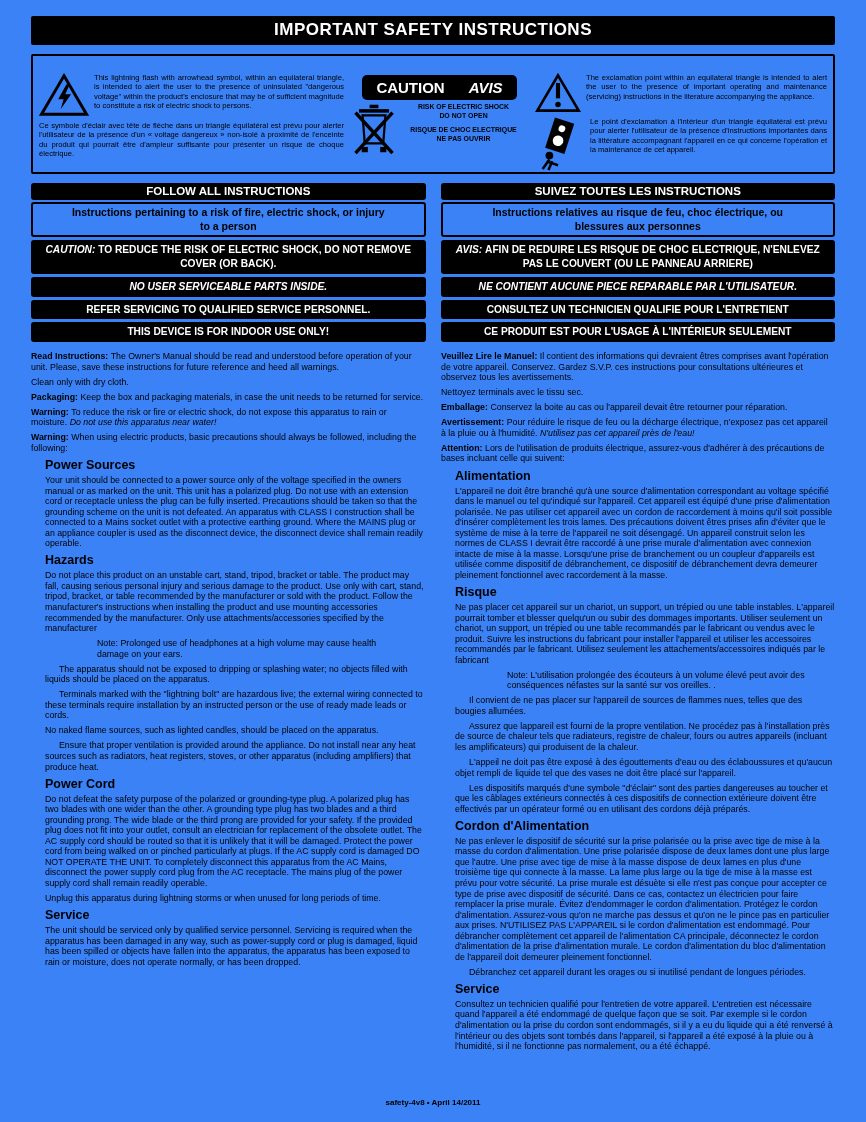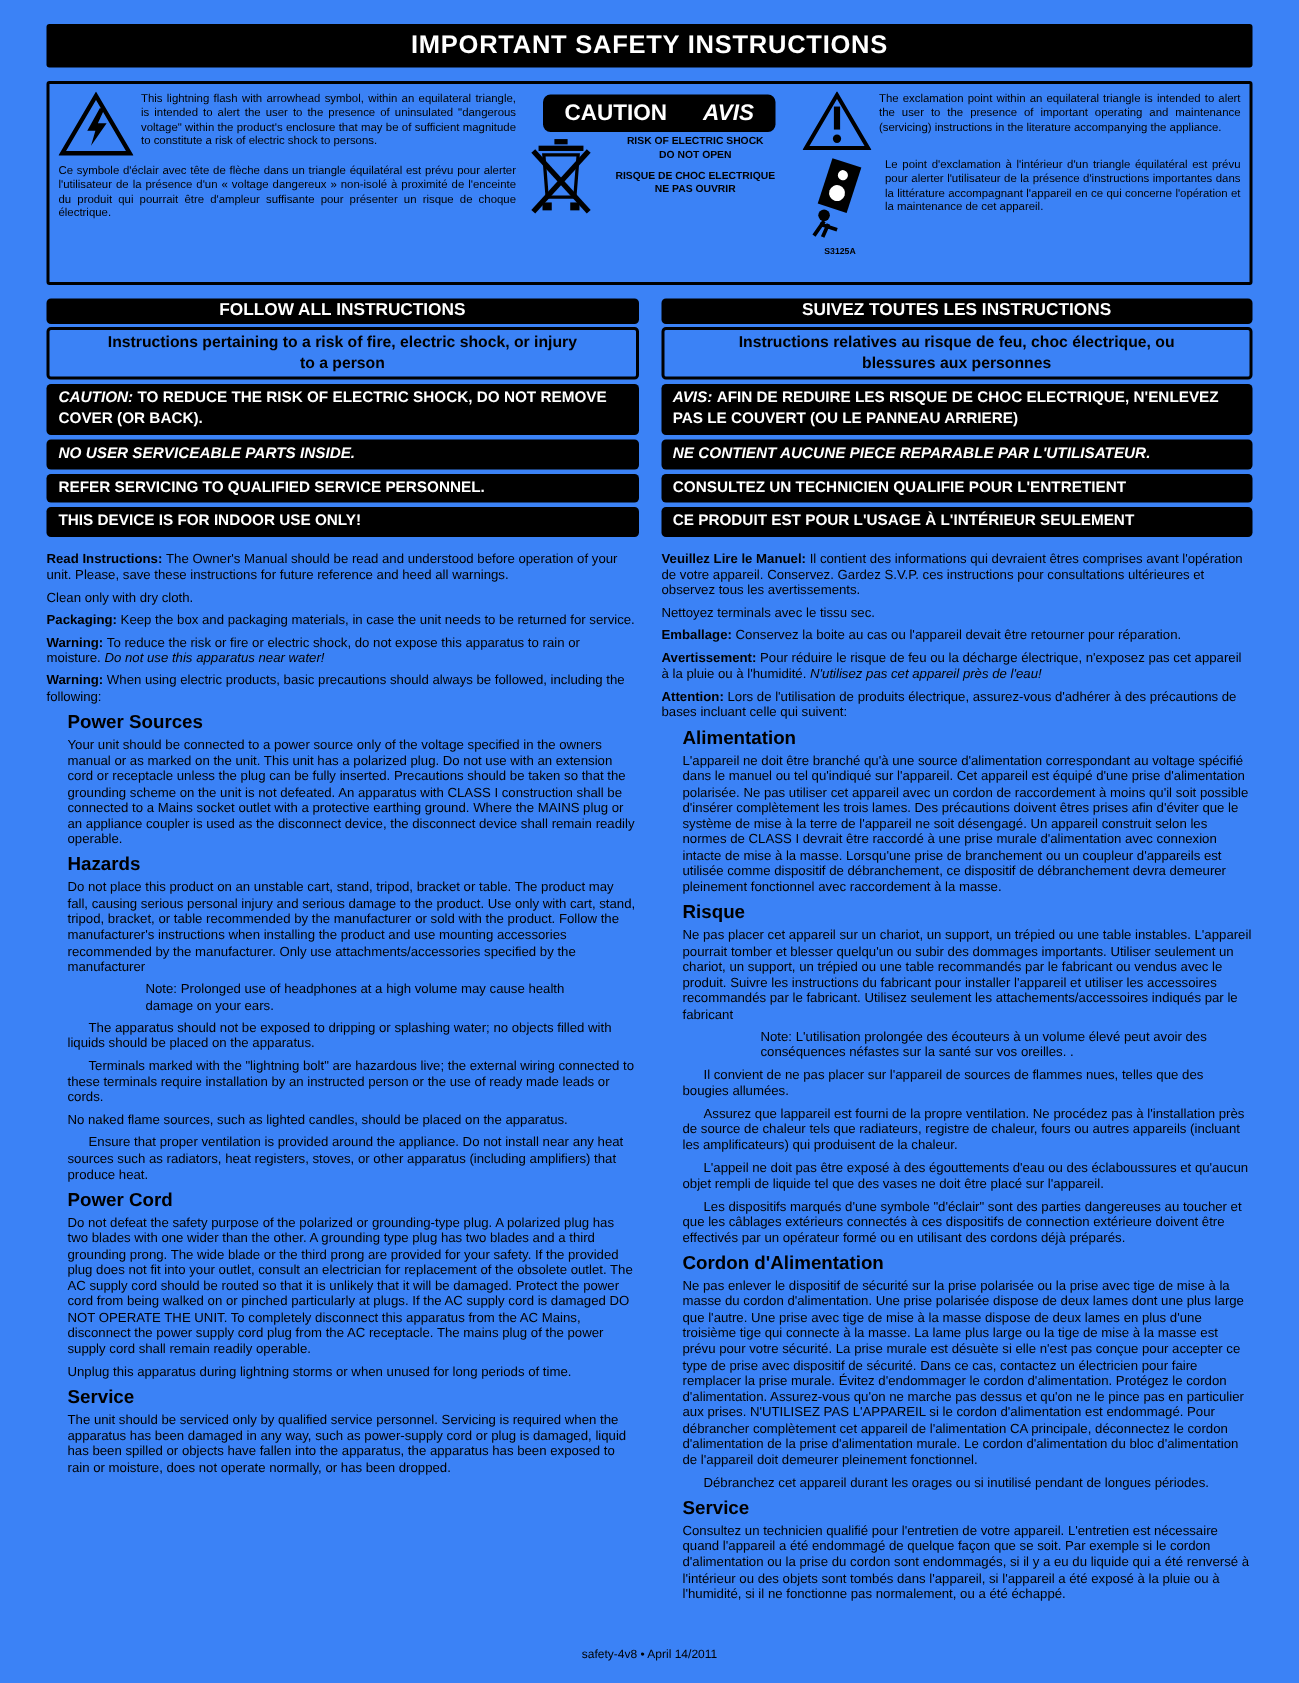"This lightning flash with arrowhead" .warning-panel { height: 136px -> 120px; padding: 5px 6px -> 17px 6px }
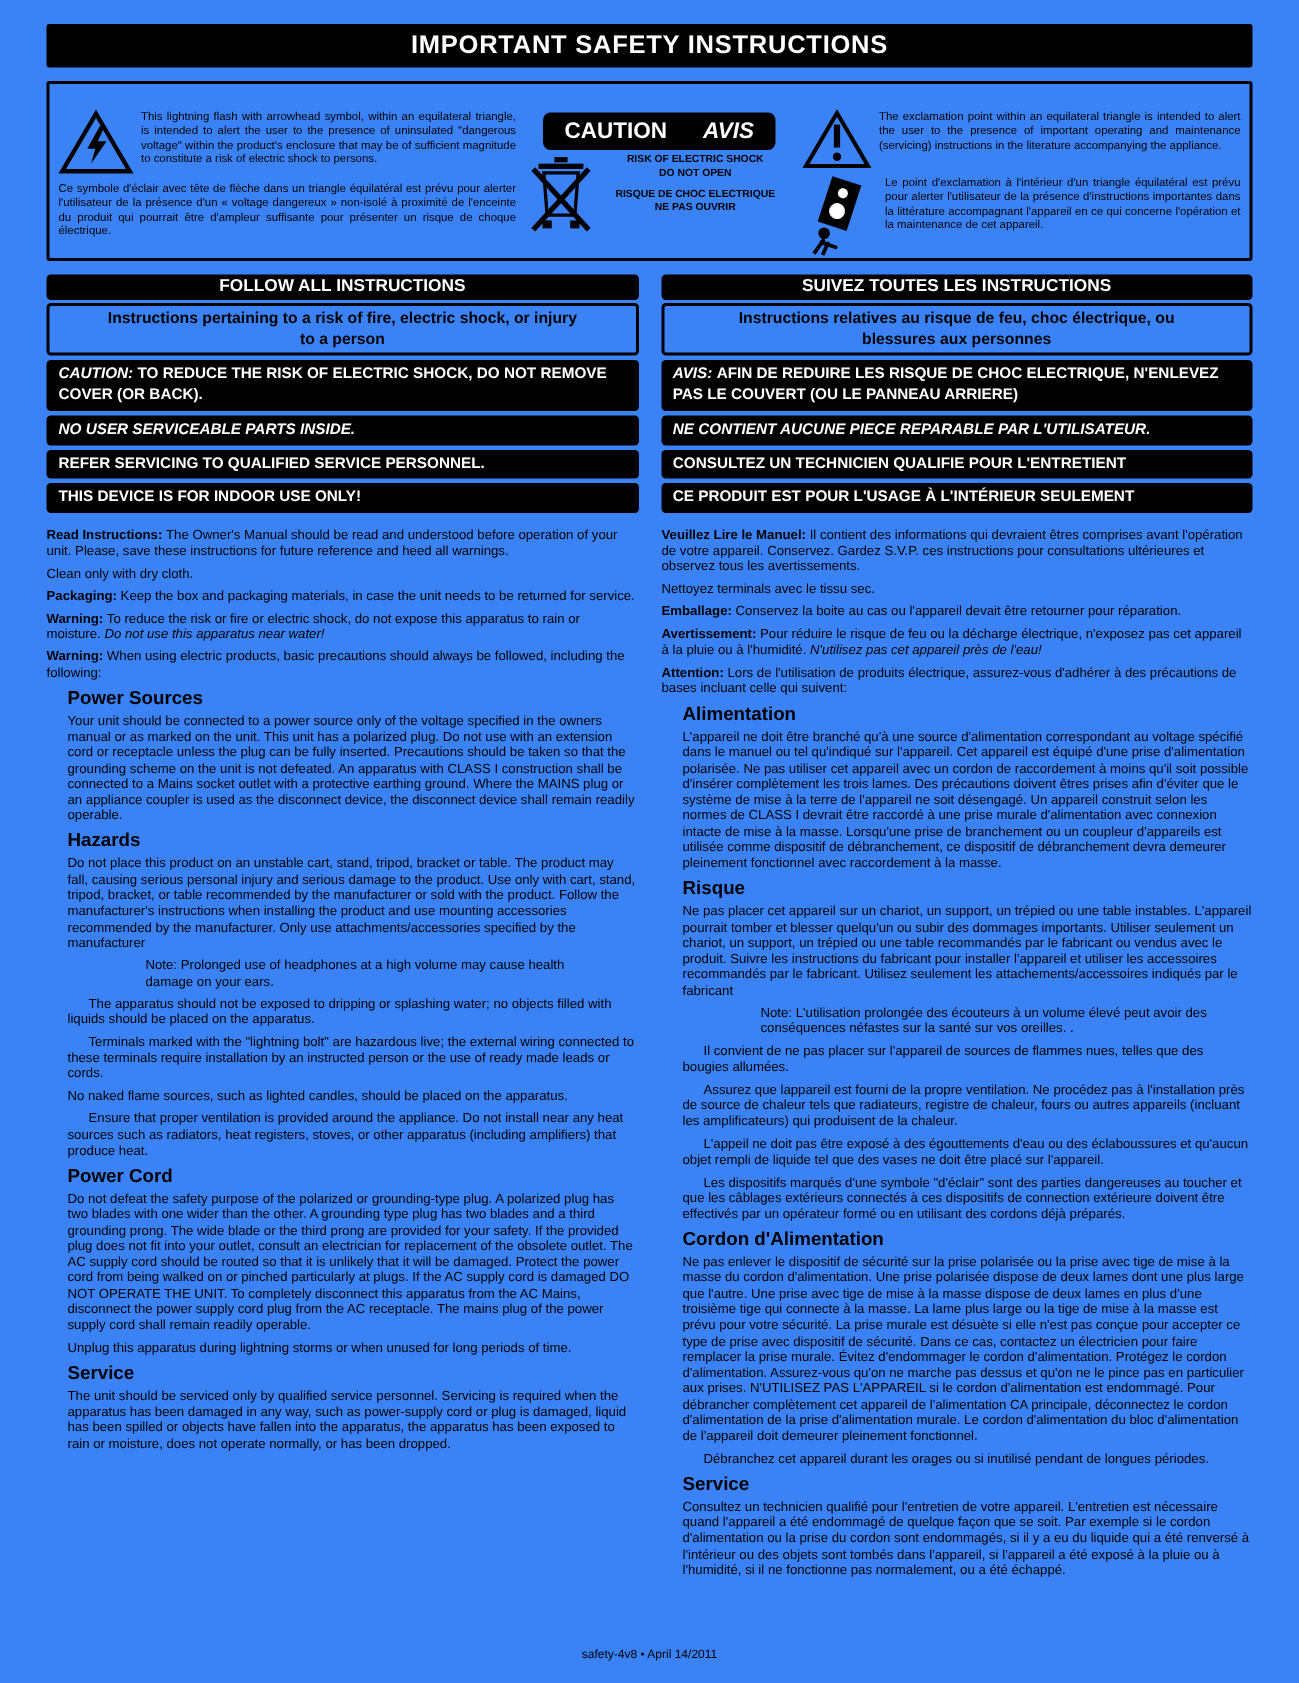"CAUTION: TO REDUCE THE RISK" .bbox { text-align: left -> center }
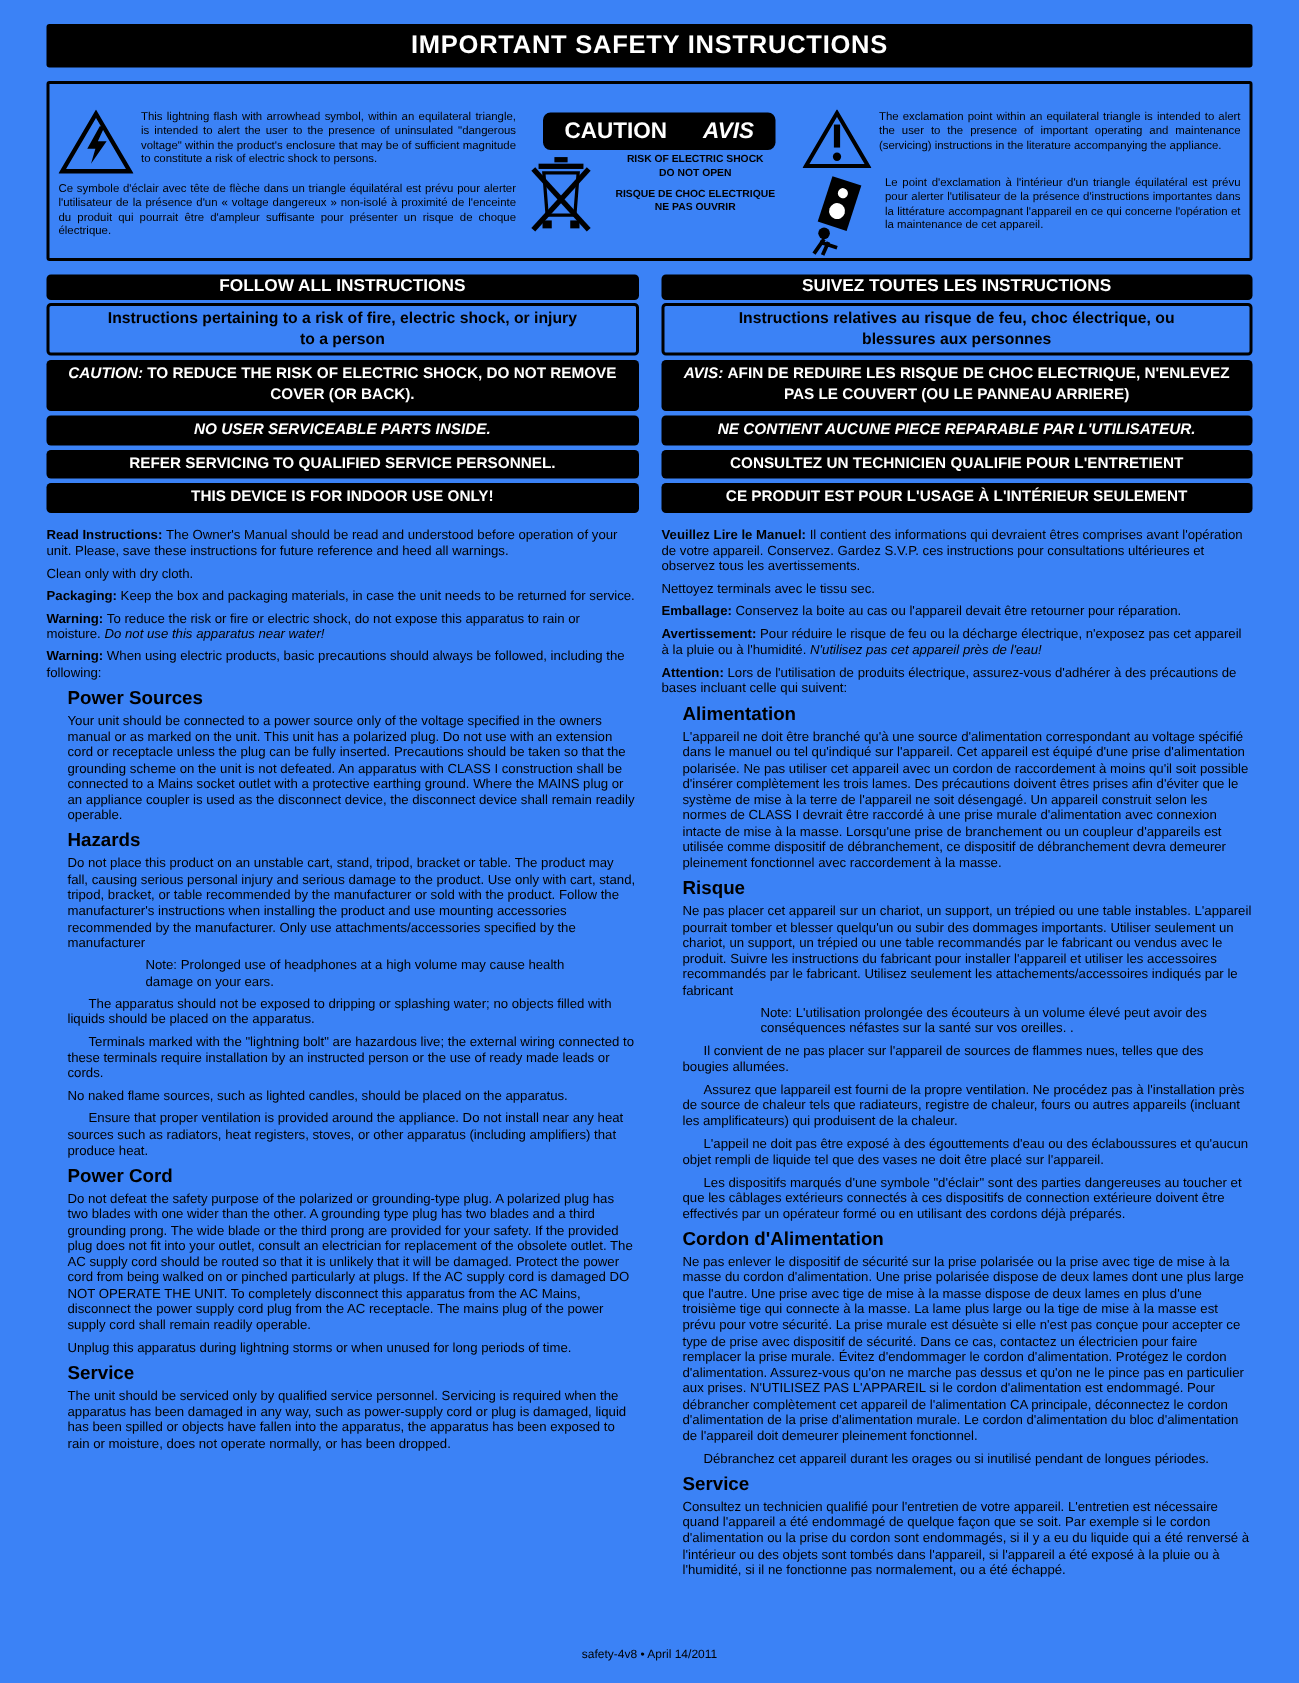"safety-4v8 • April 14/2011" .footer { font-weight: normal -> bold }
